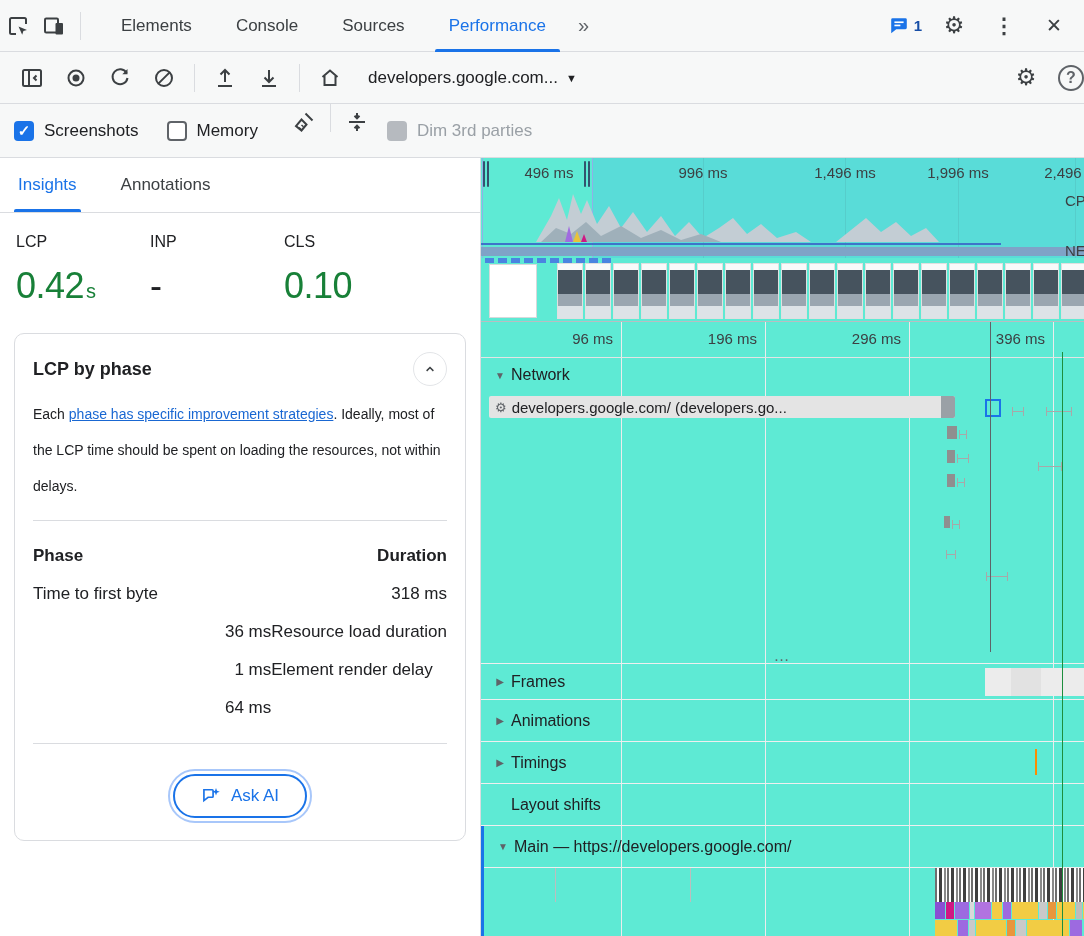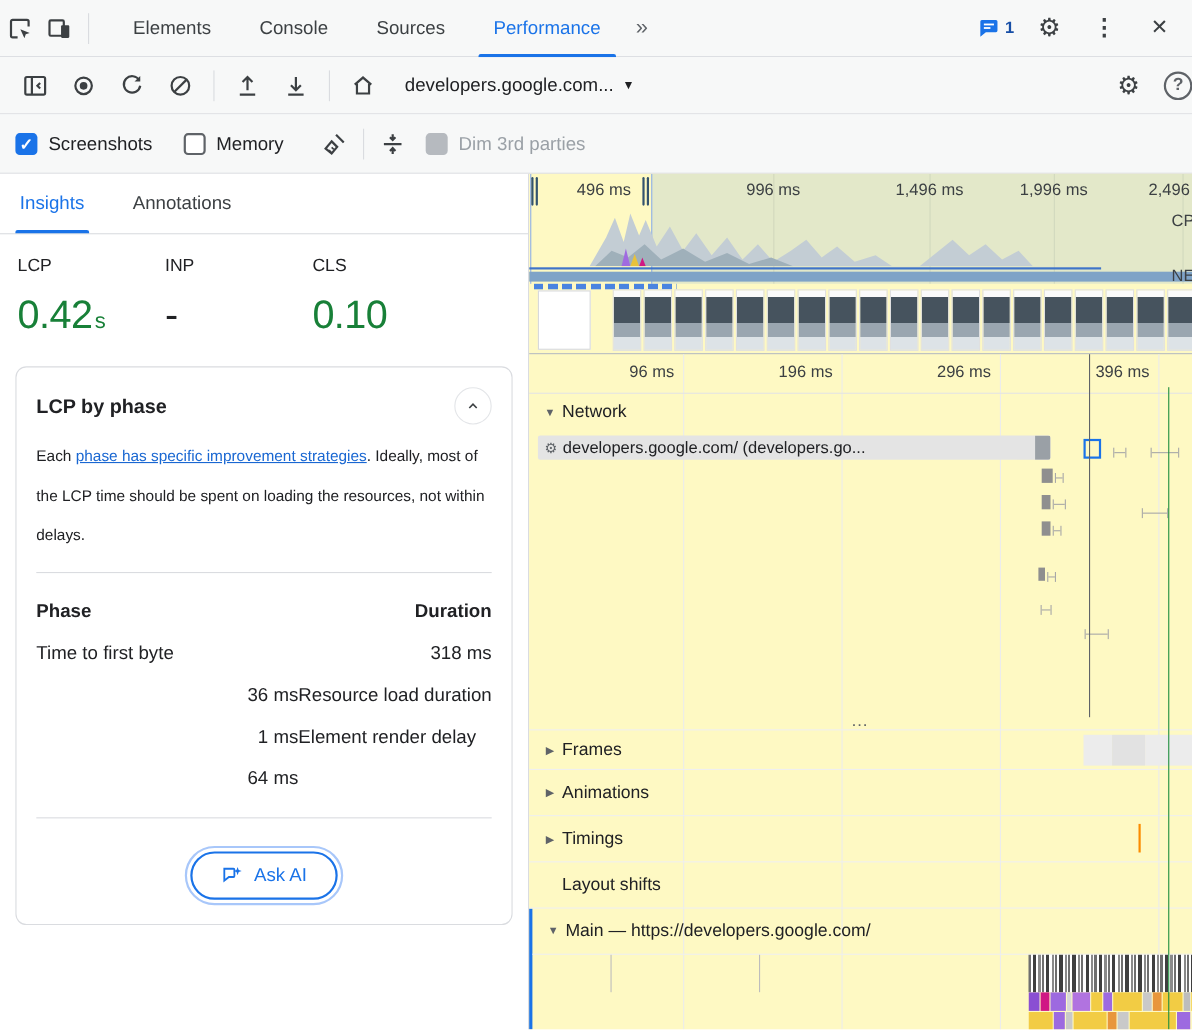"Screenshots" .toolbar3 { align-items: center -> none }
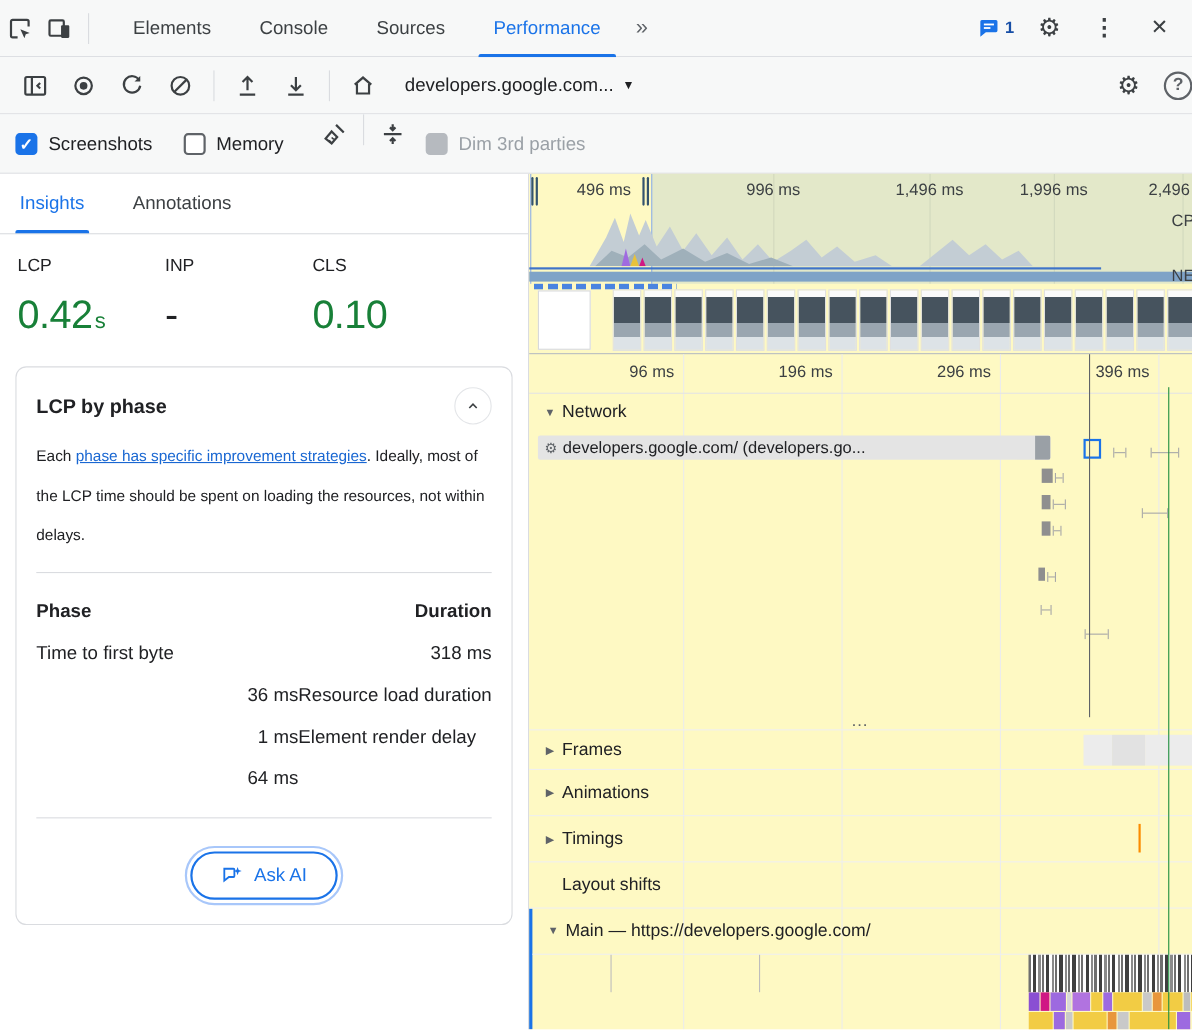"496 ms" .timeline { background: #fef9c3 -> #5eead4 }
